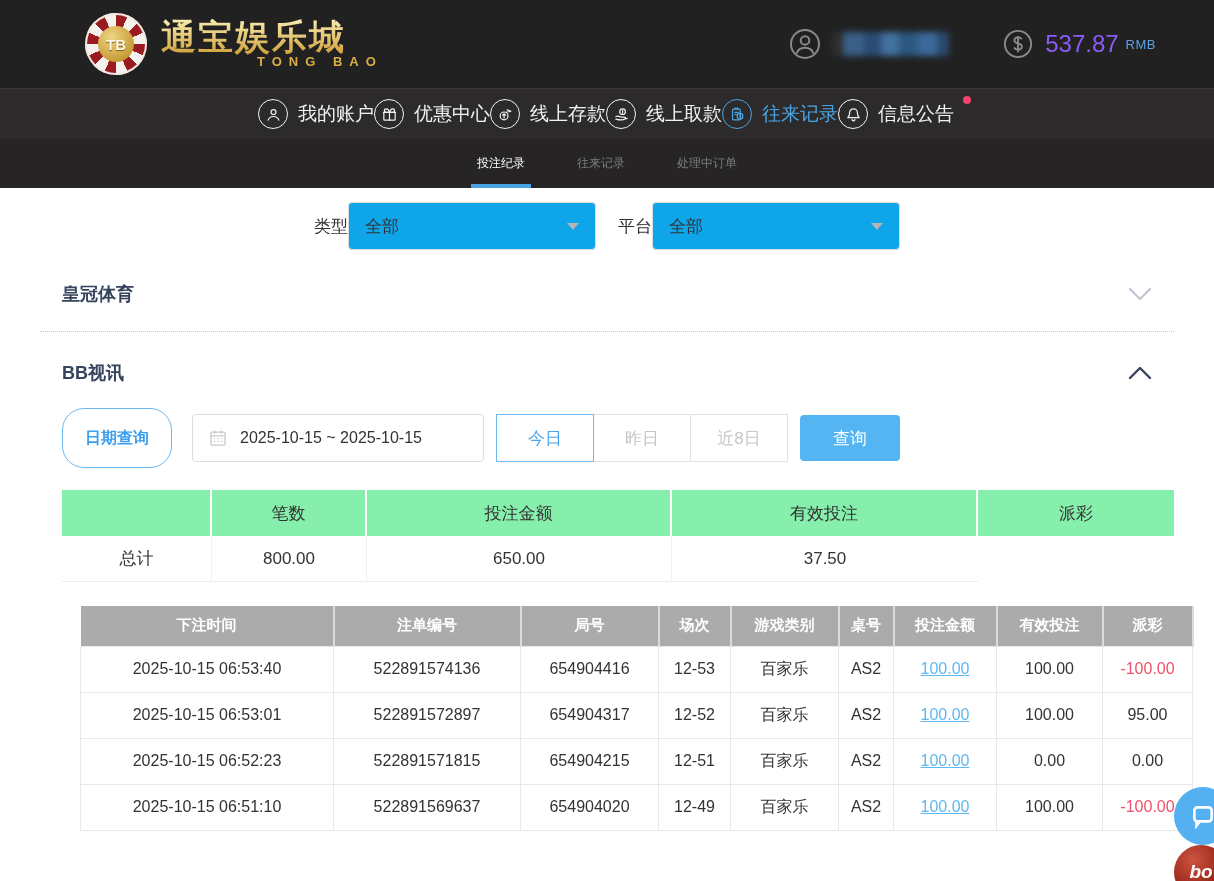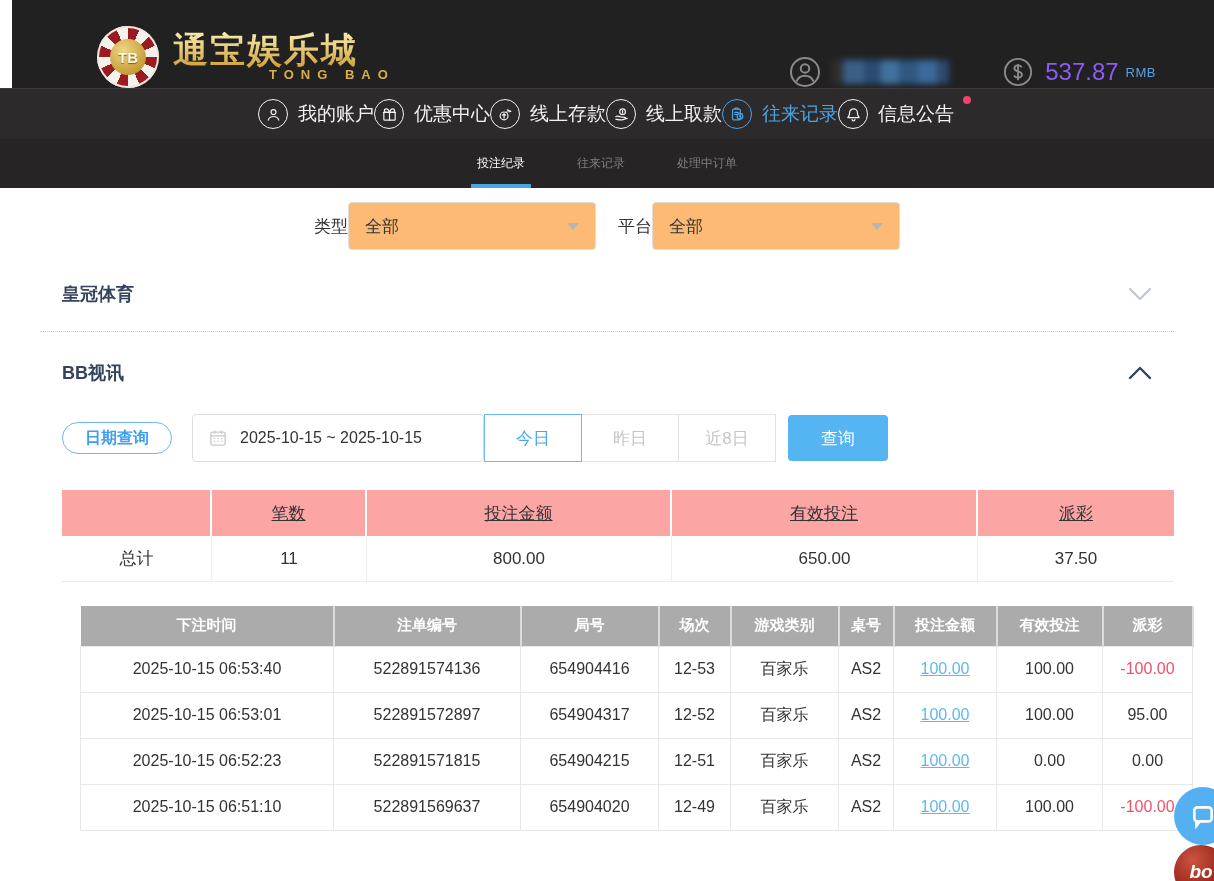"TB" .header { align-items: flex-end -> center; margin-left: 12px -> none }
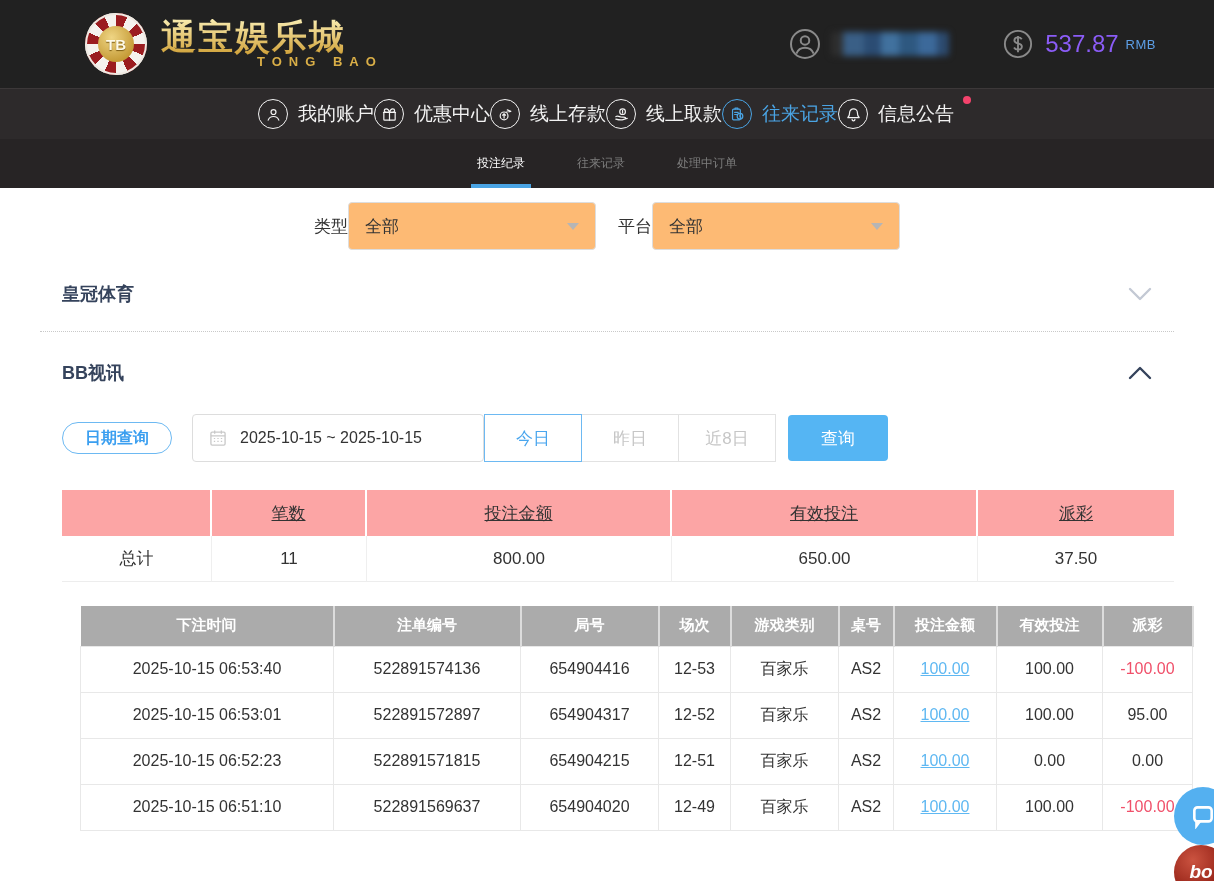"全部" .select { background: #fdba74 -> #0ea5e9 }
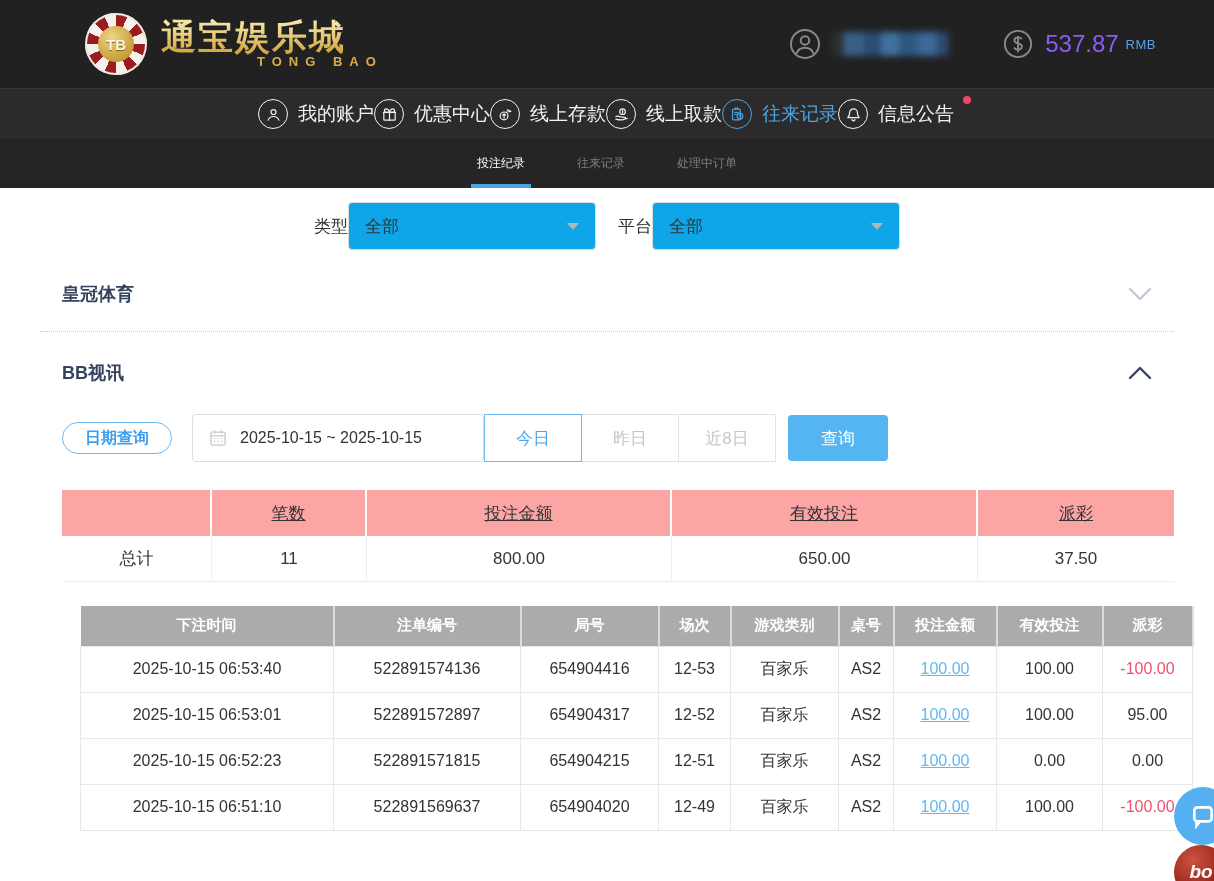"日期查询" .pill { height: 32px -> 60px }
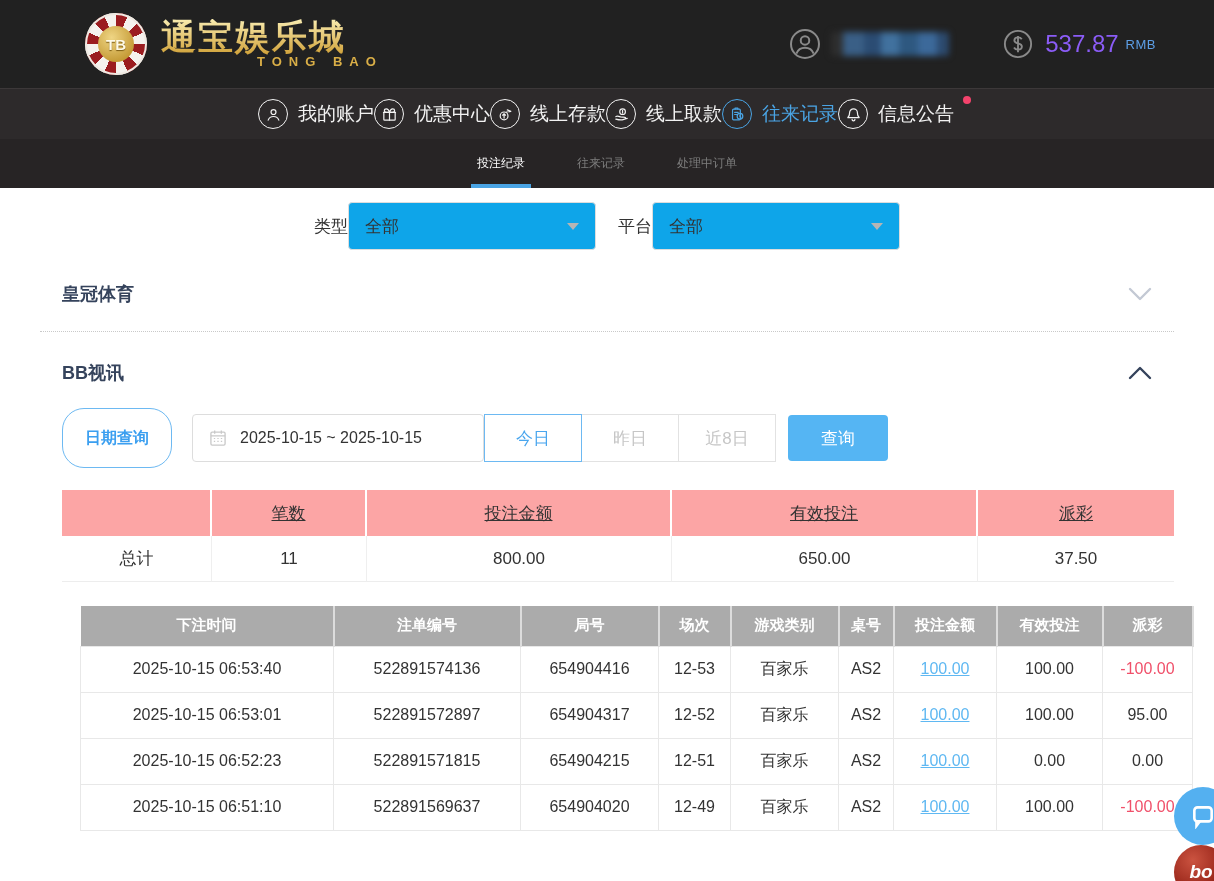"今日" .seg-group { margin-left: 0 -> 12px }
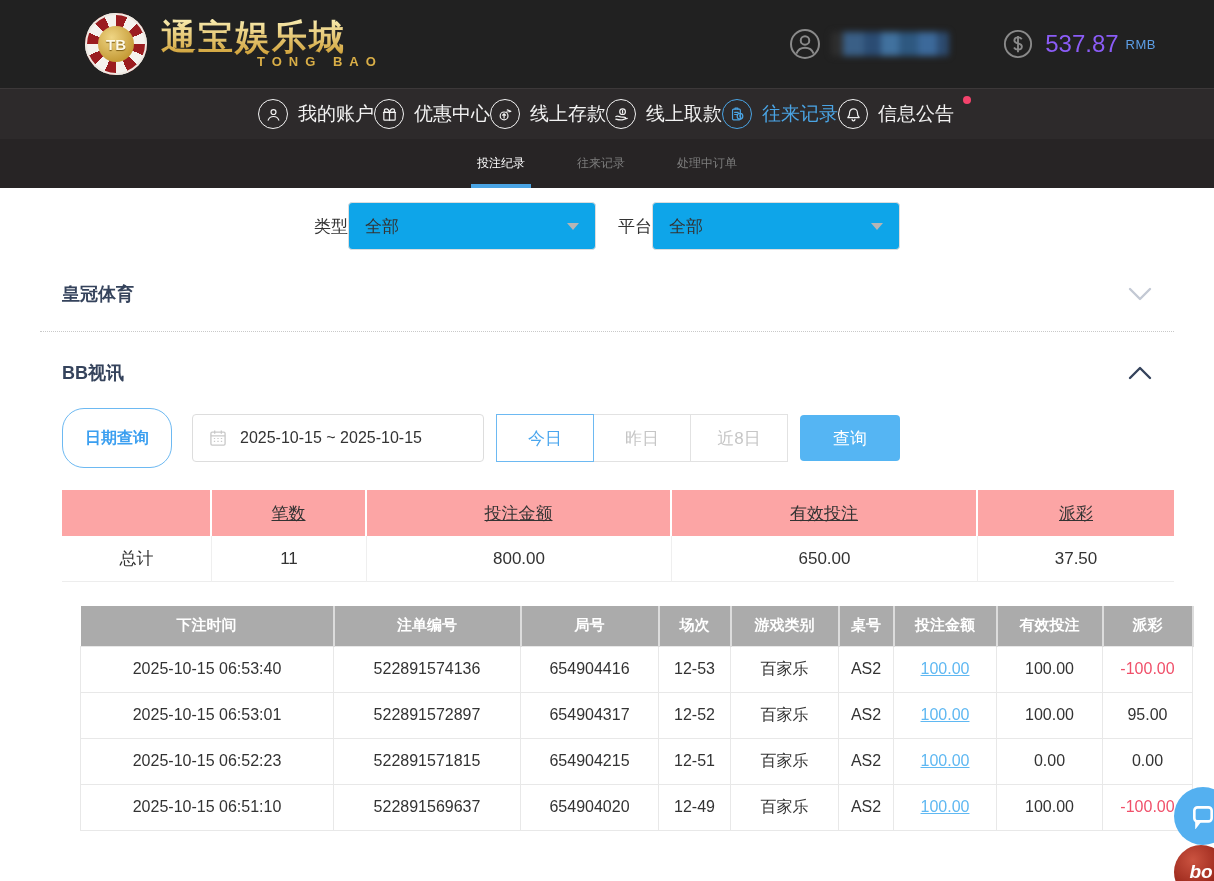"笔数" .summary .hcell { background: #fca5a5 -> #86efac; text-decoration: underline -> none }
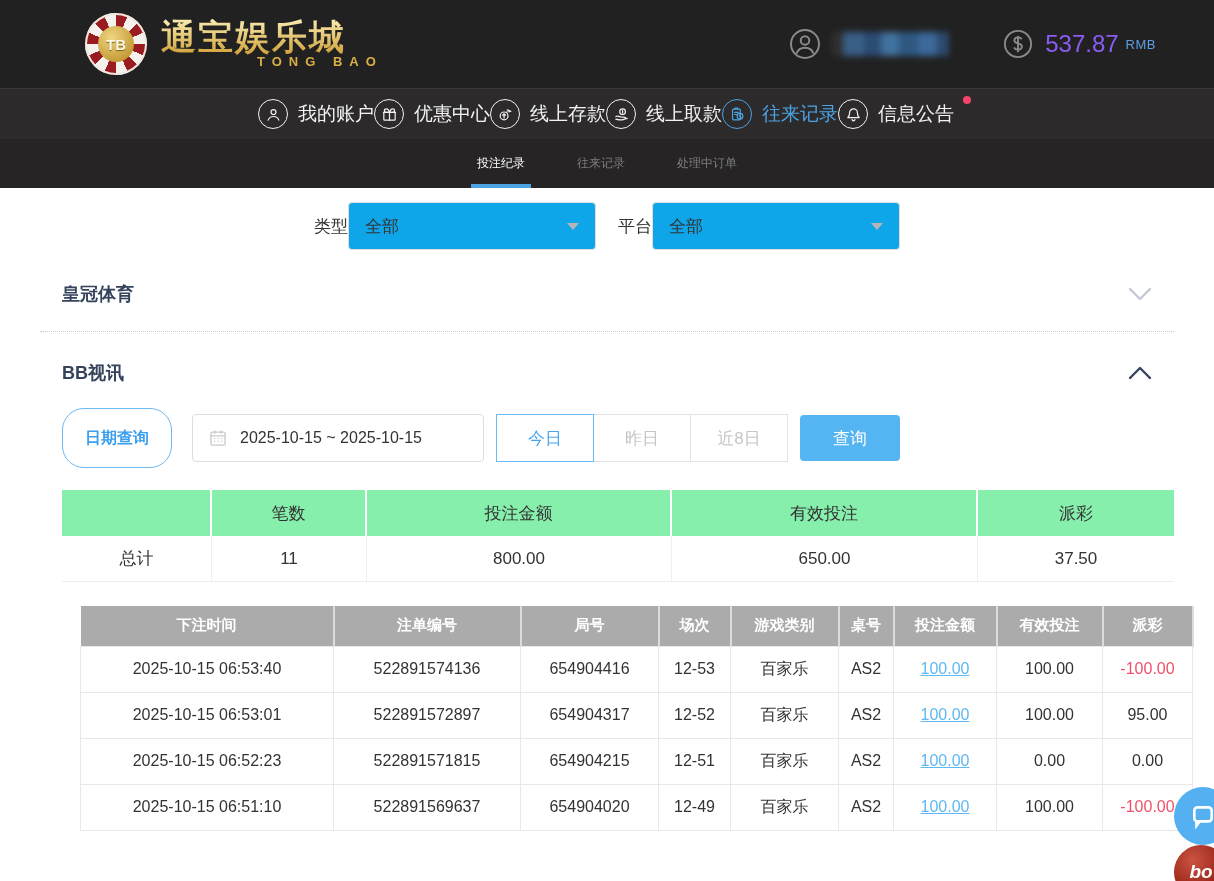"11" div.dcell { html: <div>11</div> -> none }
